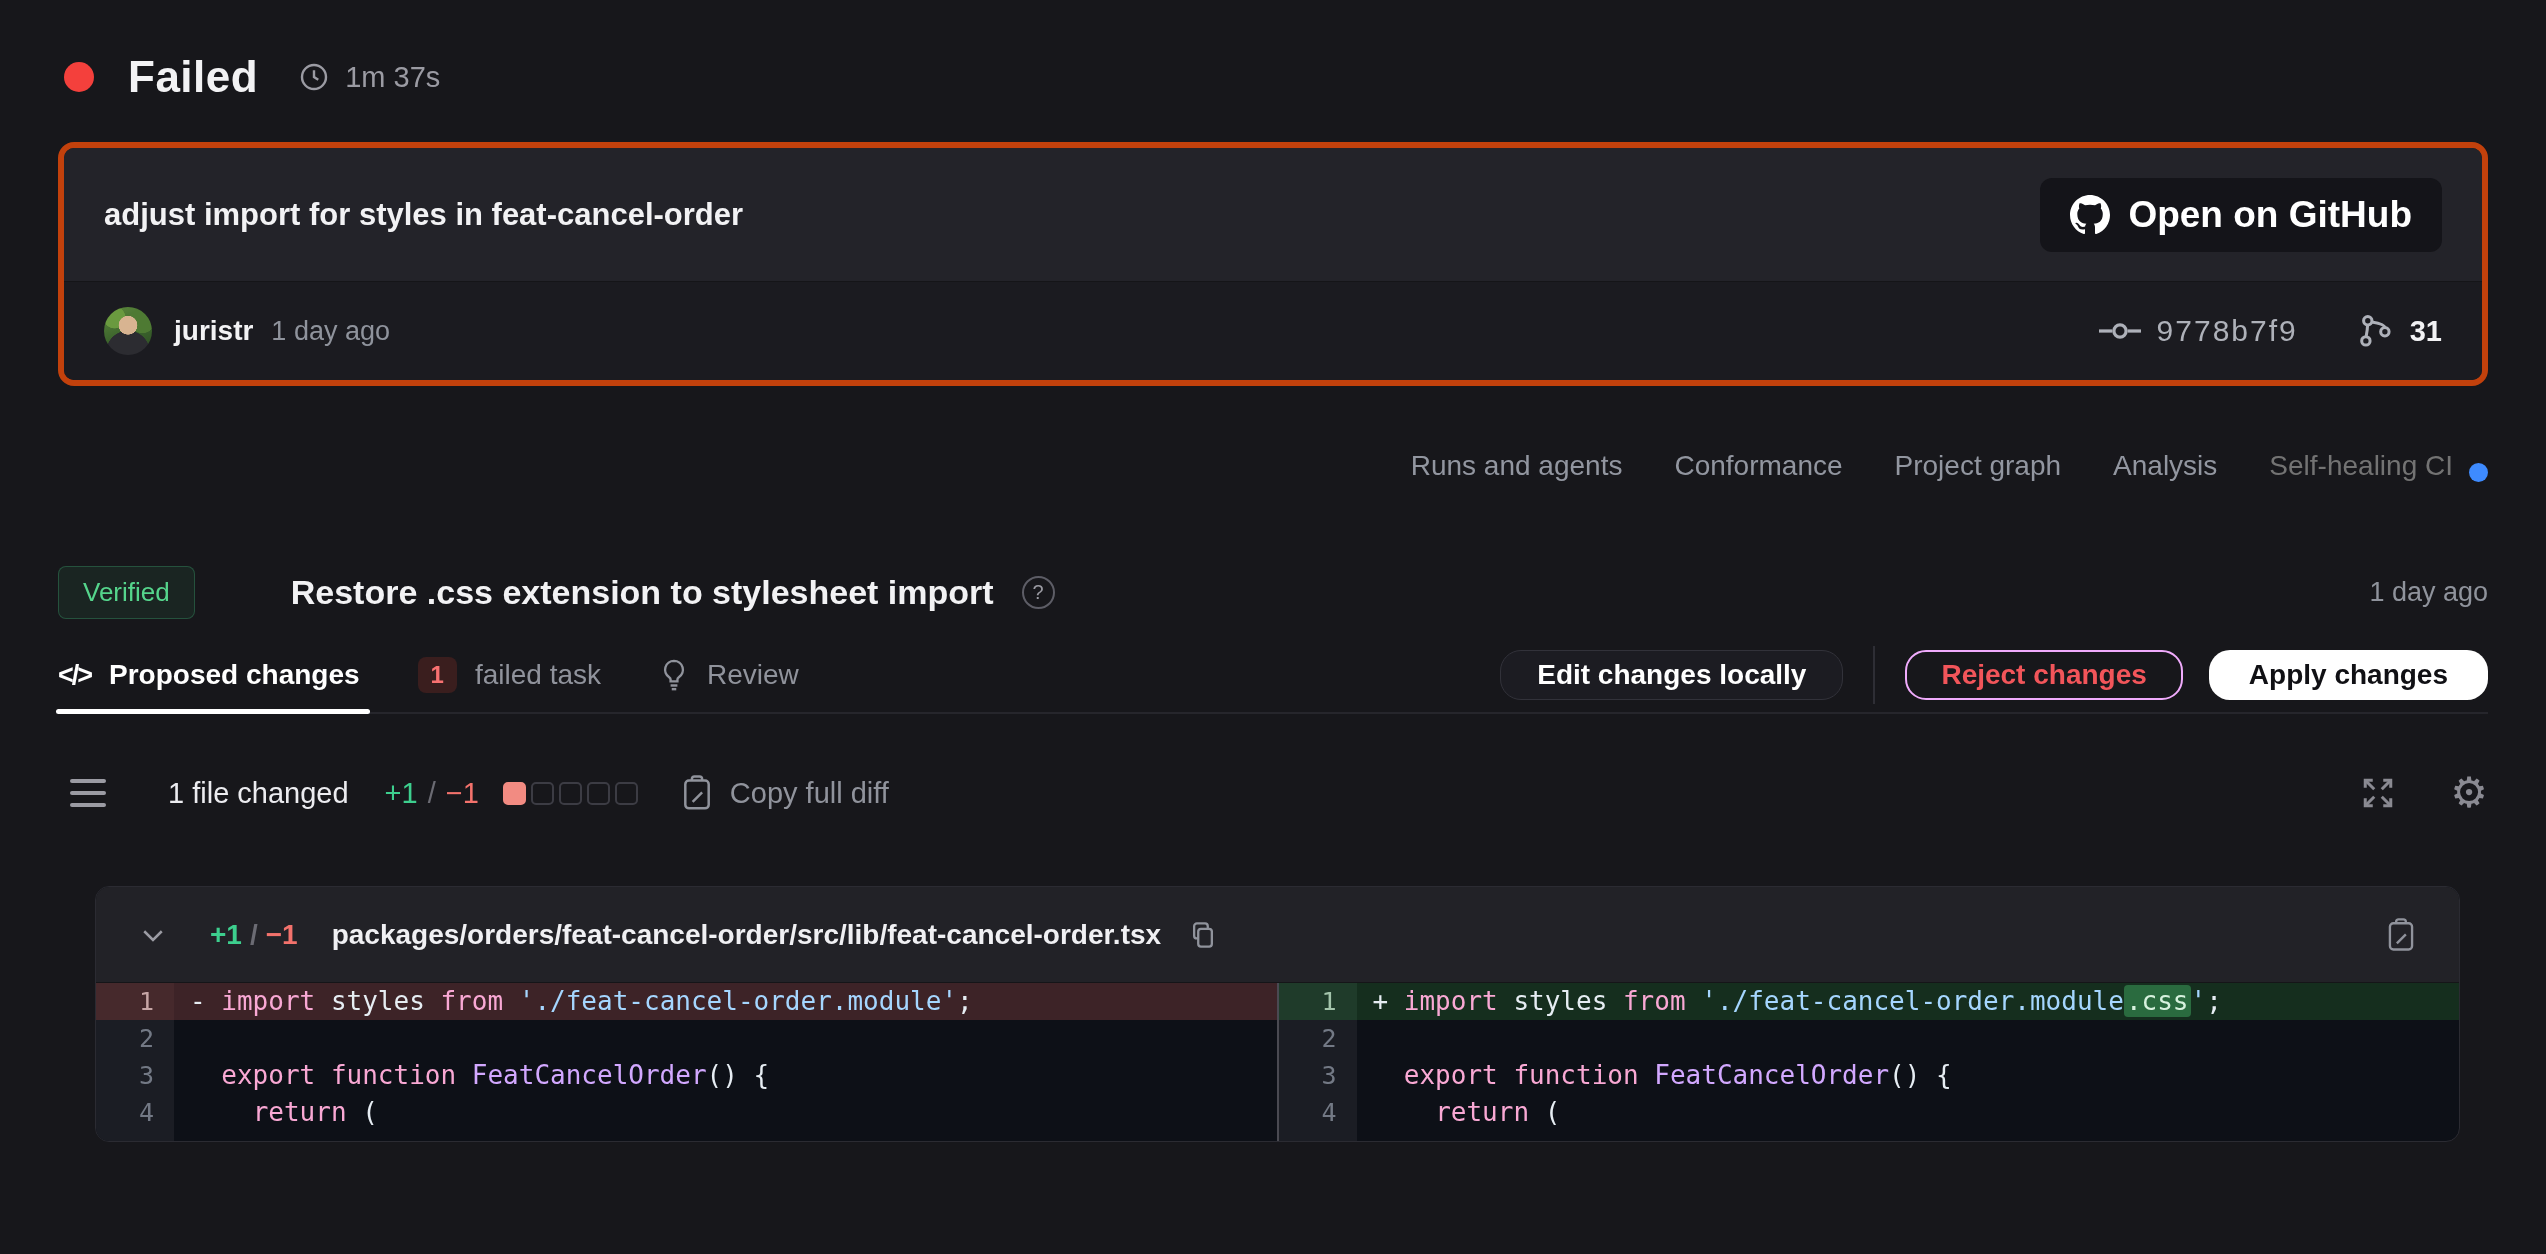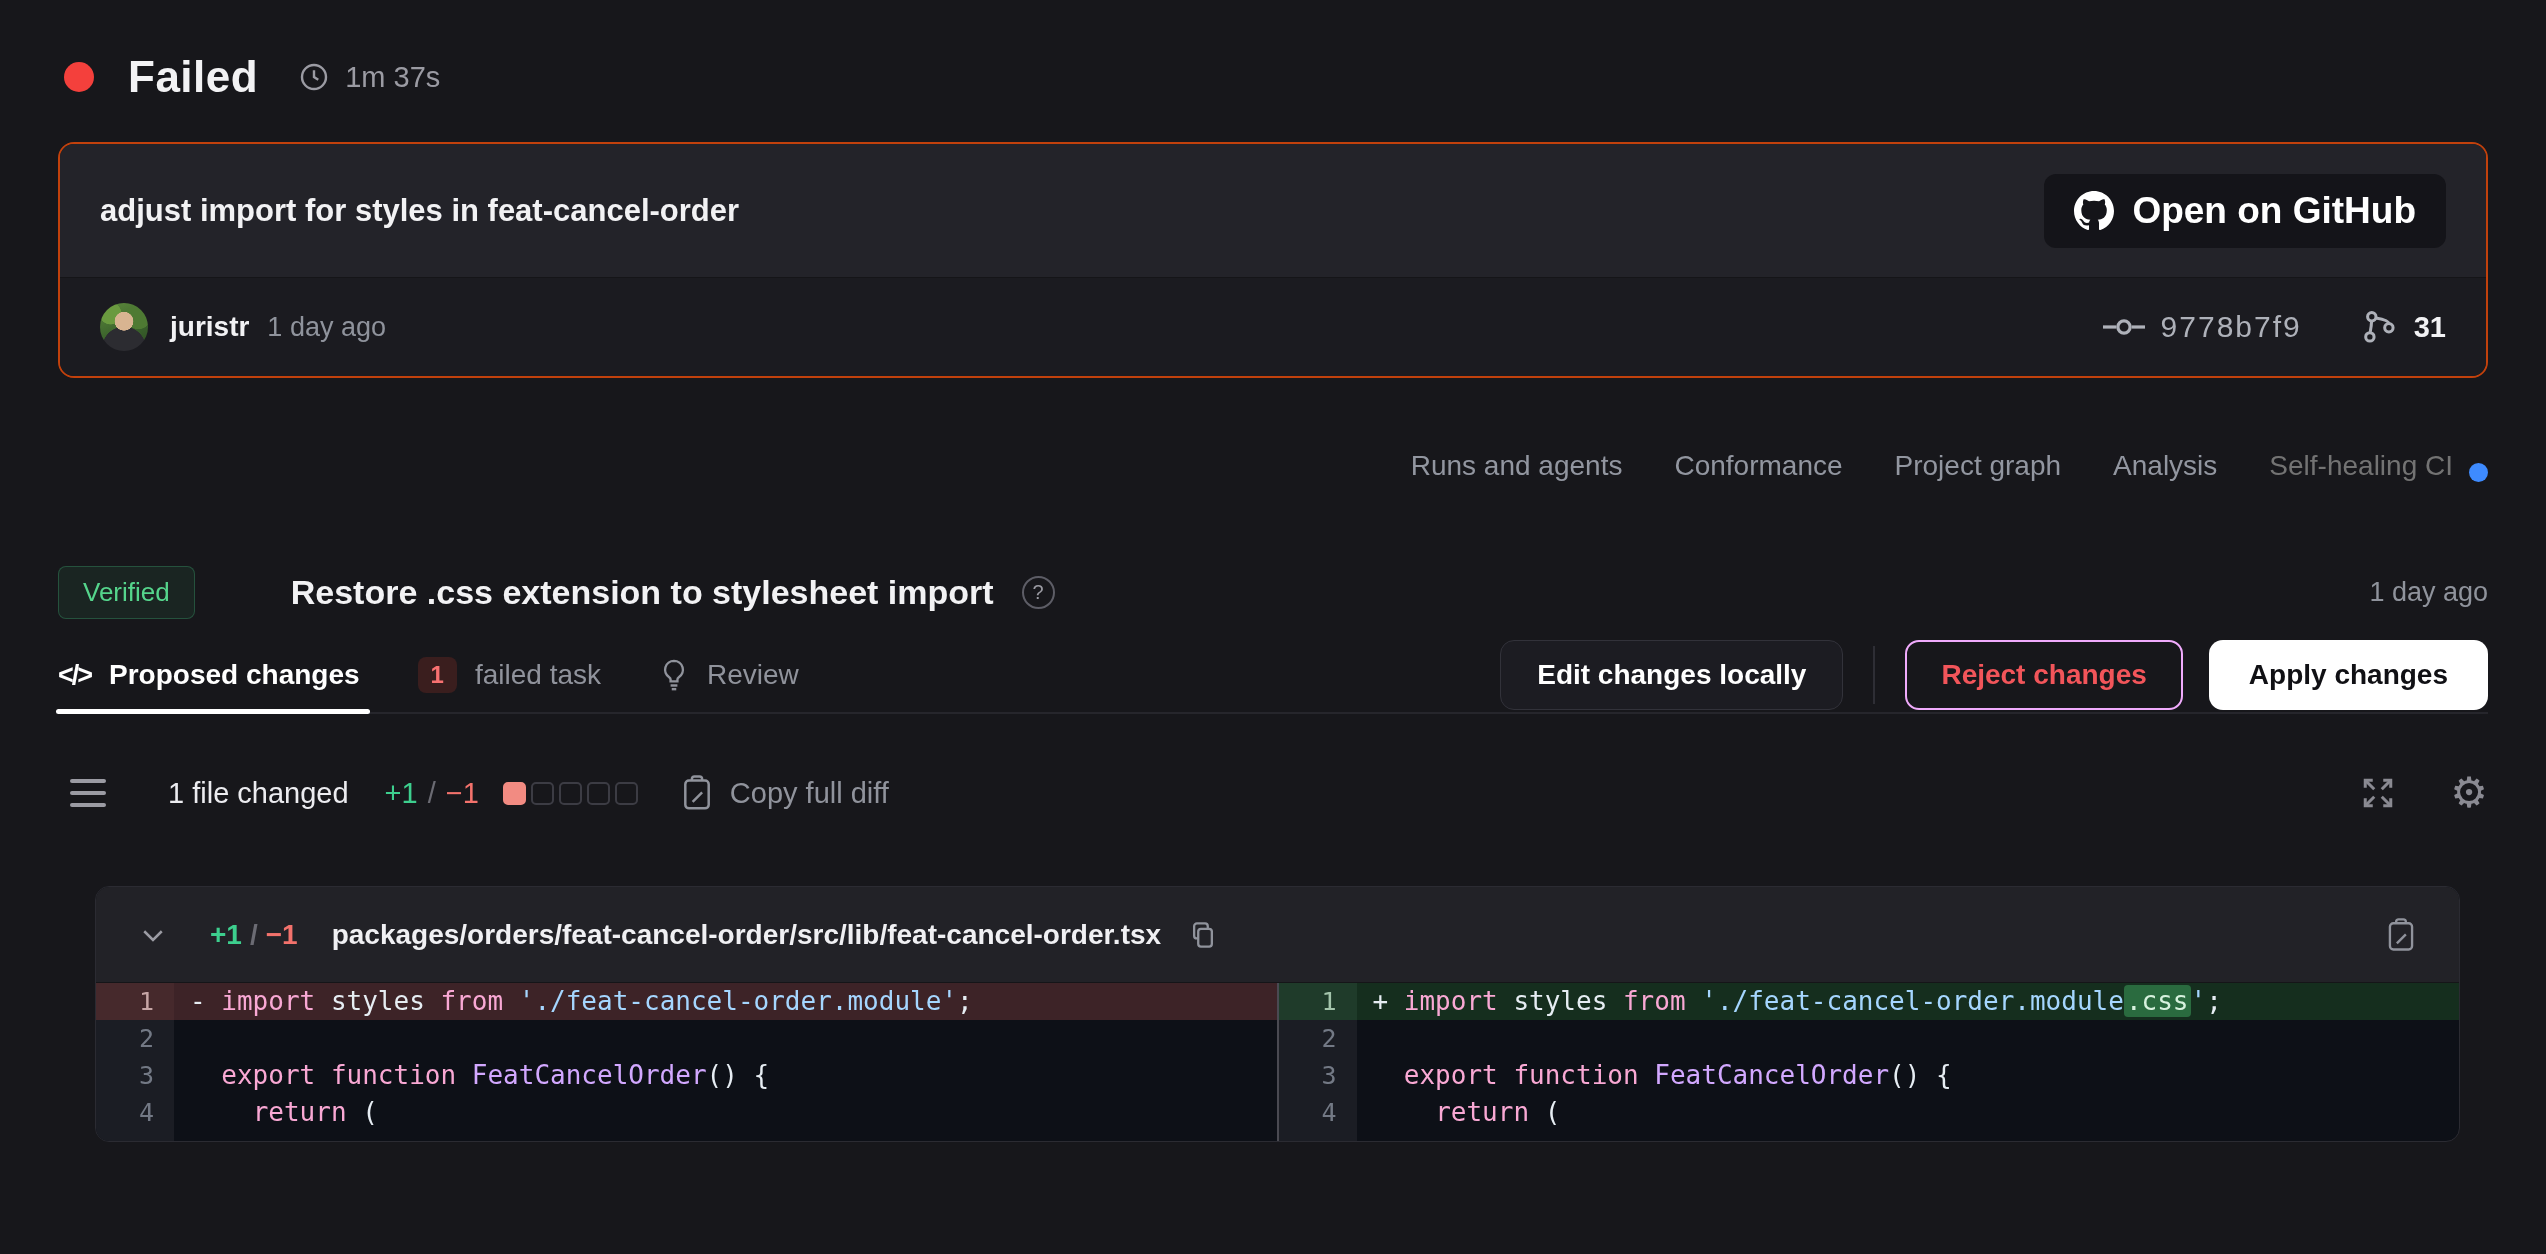"adjust import for styles in" .commit-card { border: 2px solid #c2410c -> 6px solid #c2410c }
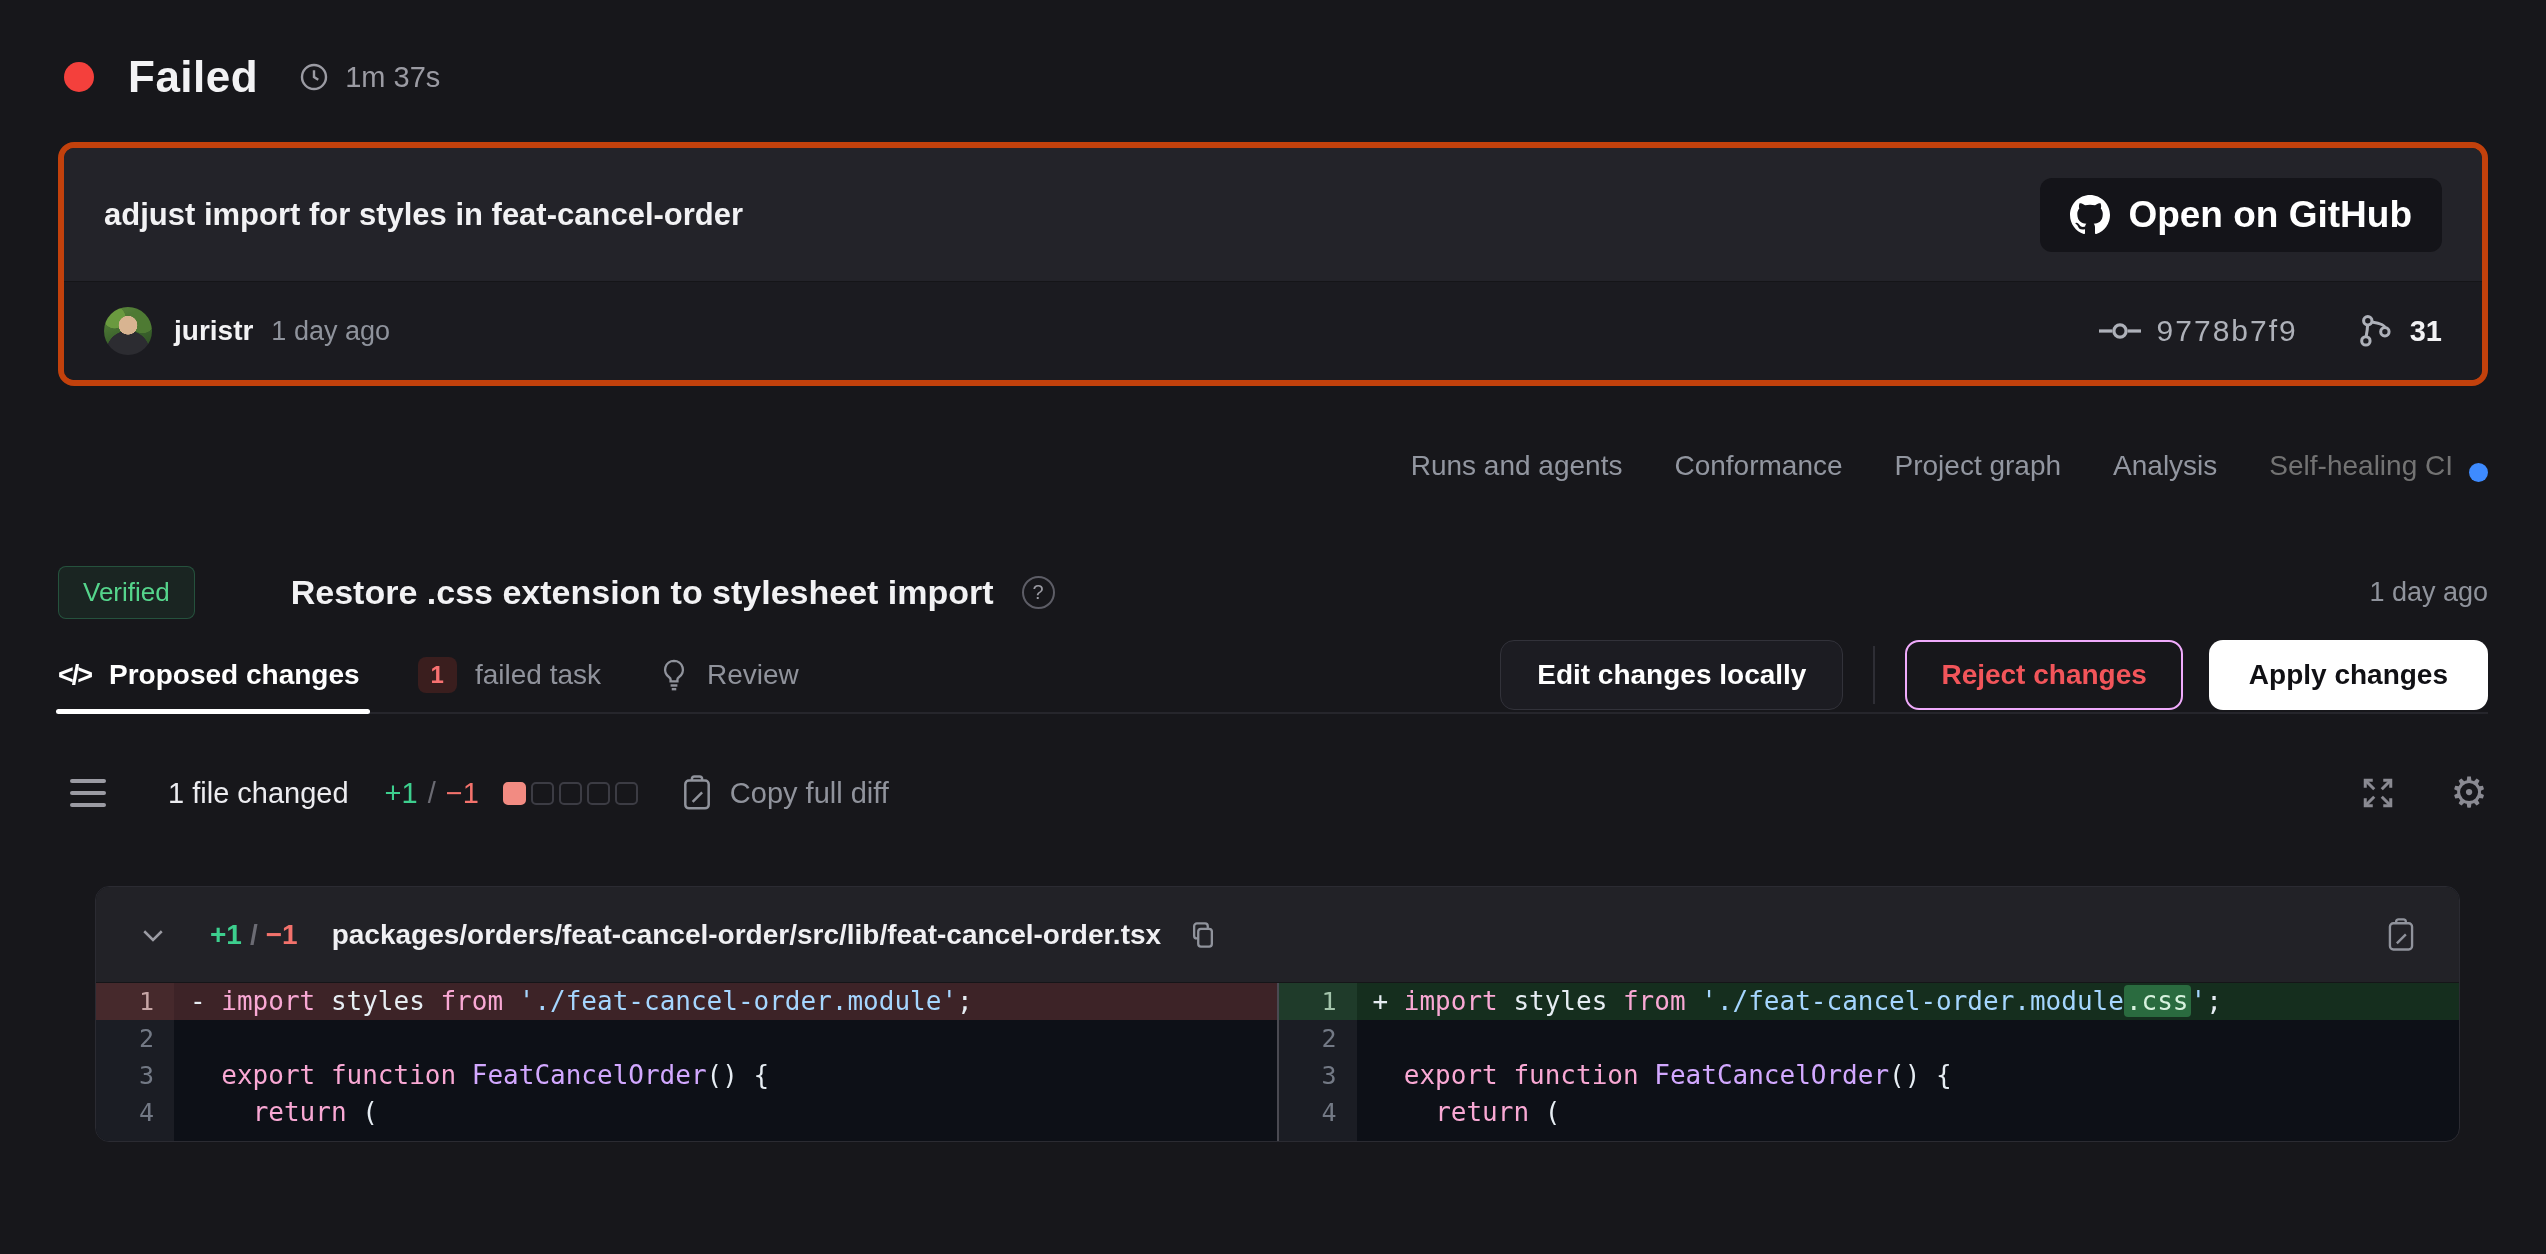"Edit changes locally" .btn { border-radius: 14px -> 21px; height: 70px -> 50px }
